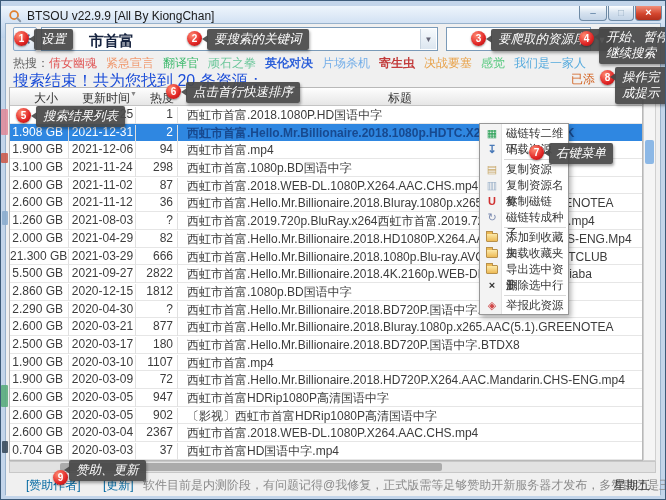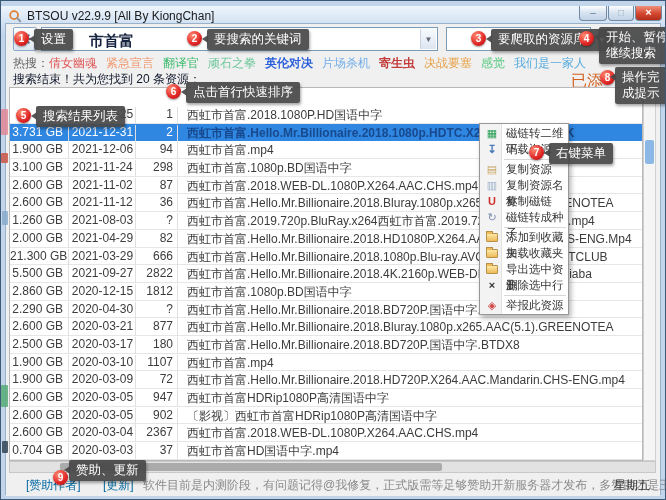"设置" .tip { font-style: none -> italic }
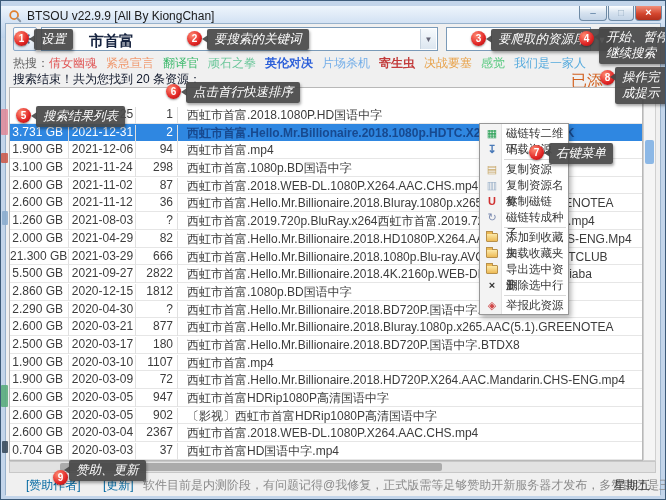"搜索结束！共为您找到 20 条资源：" .statusrow { color: #0f172a -> #1d4ed8; font-size: 12px -> 16px }
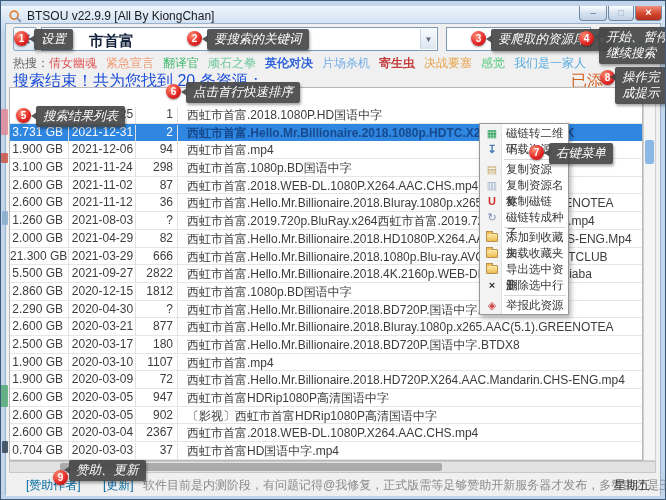"已添" .added-text { font-size: 16px -> 12px }
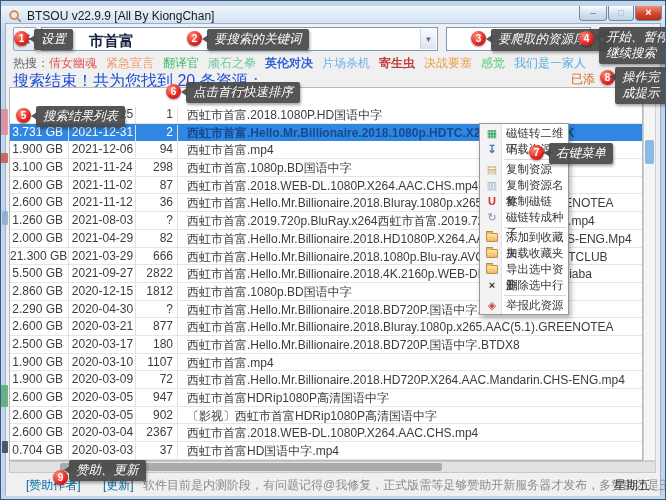"大小" div.thead { html: none -> <div> <span>大小</span> <span>更新时间</span> <span>▼</span> <span>热度</span> <span>标题</span> </div> }
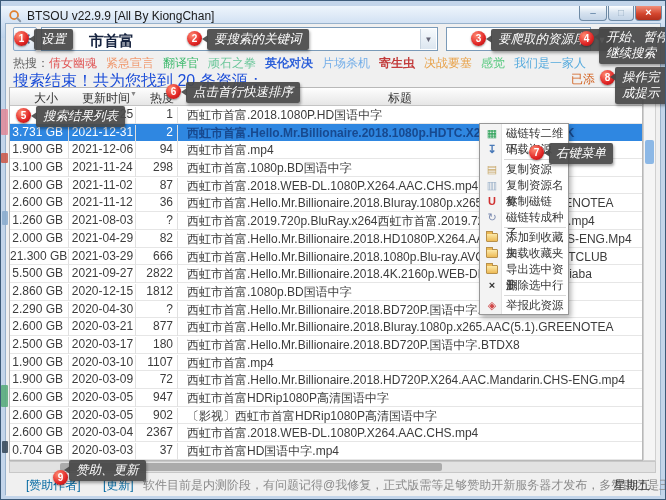"3.731 GB" span.c-size { text: 3.731 -> 1.908 }
